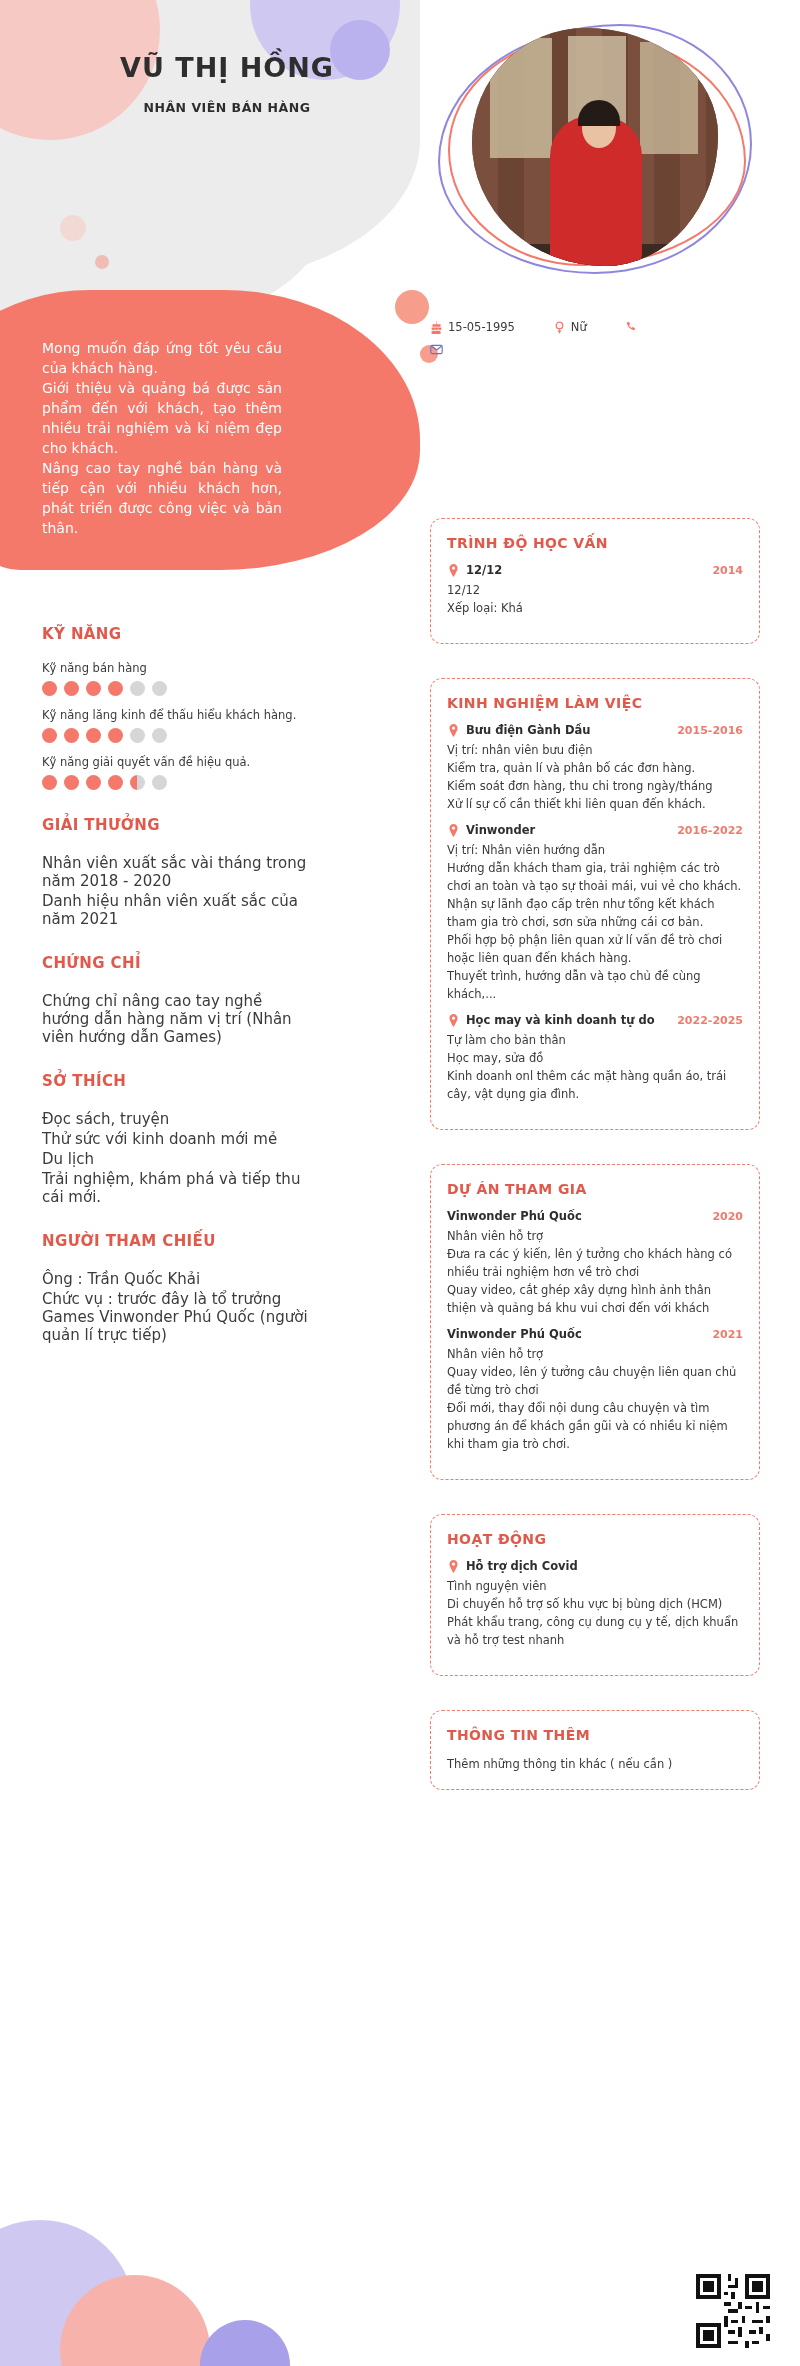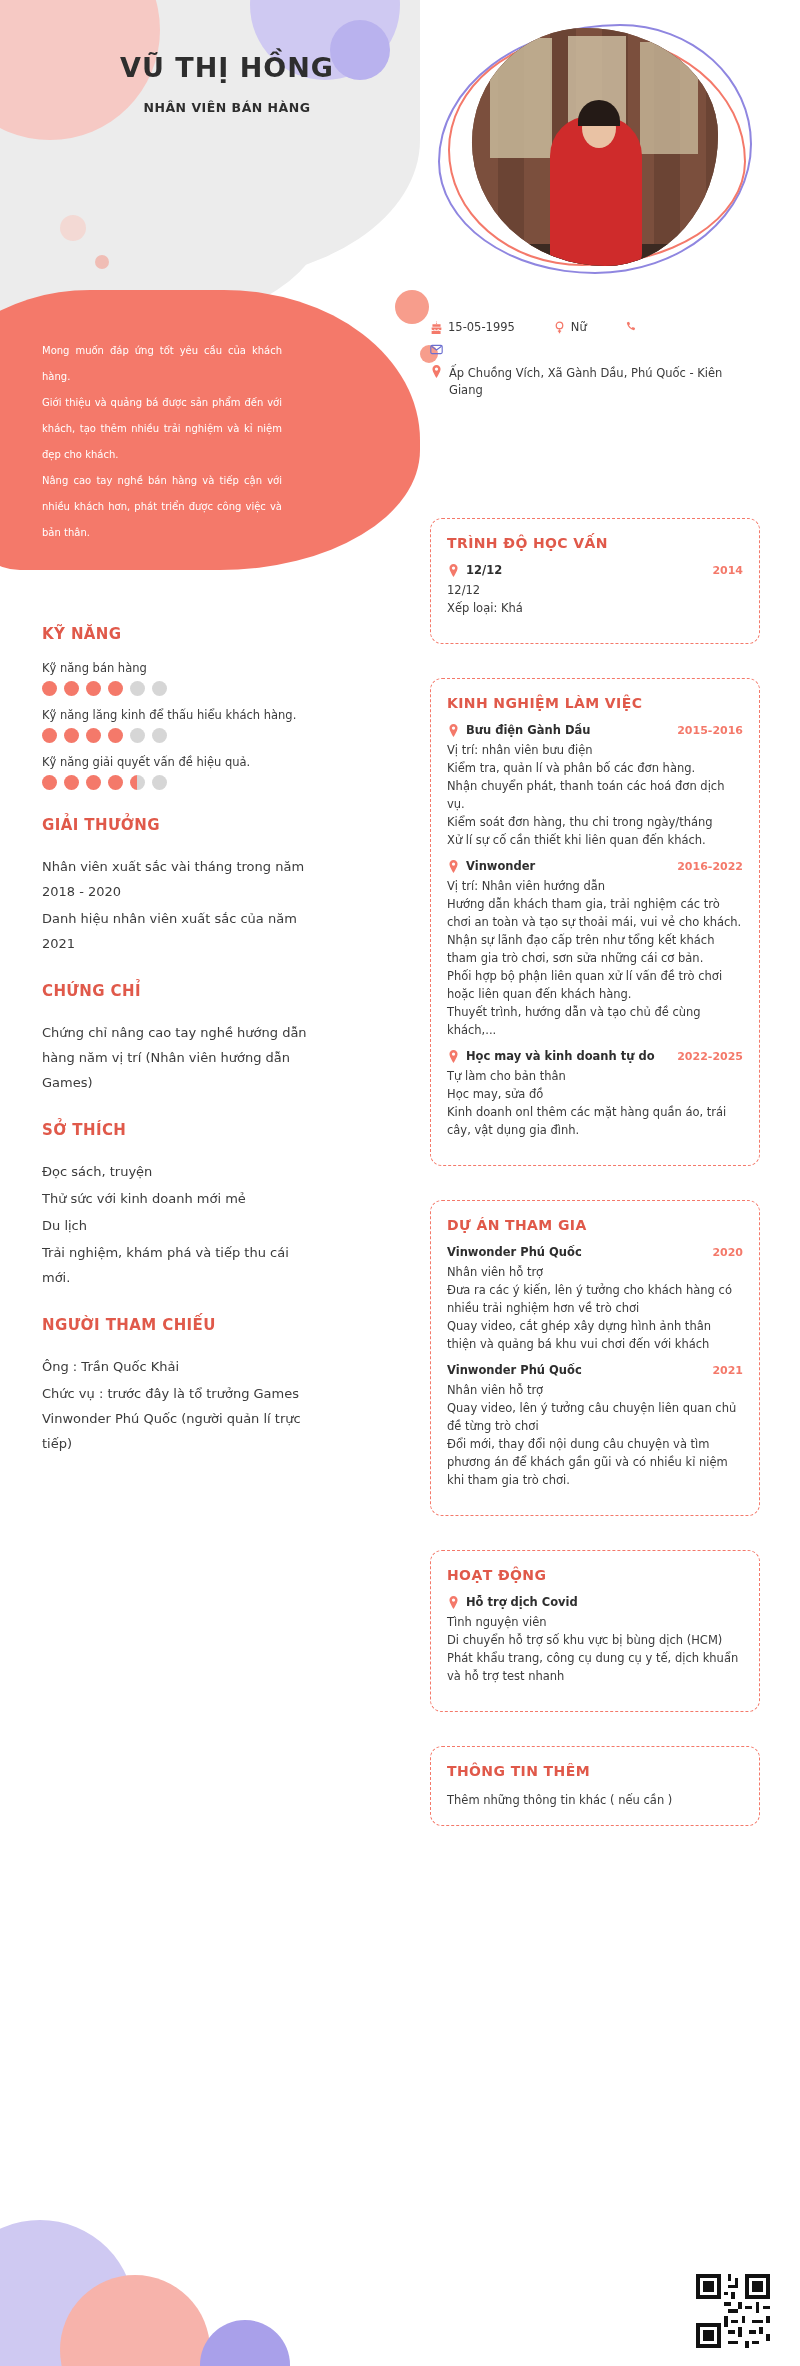"Mong muốn đáp ứng tốt" .summary { font-size: 10px -> 14px; line-height: 26px -> 20px }
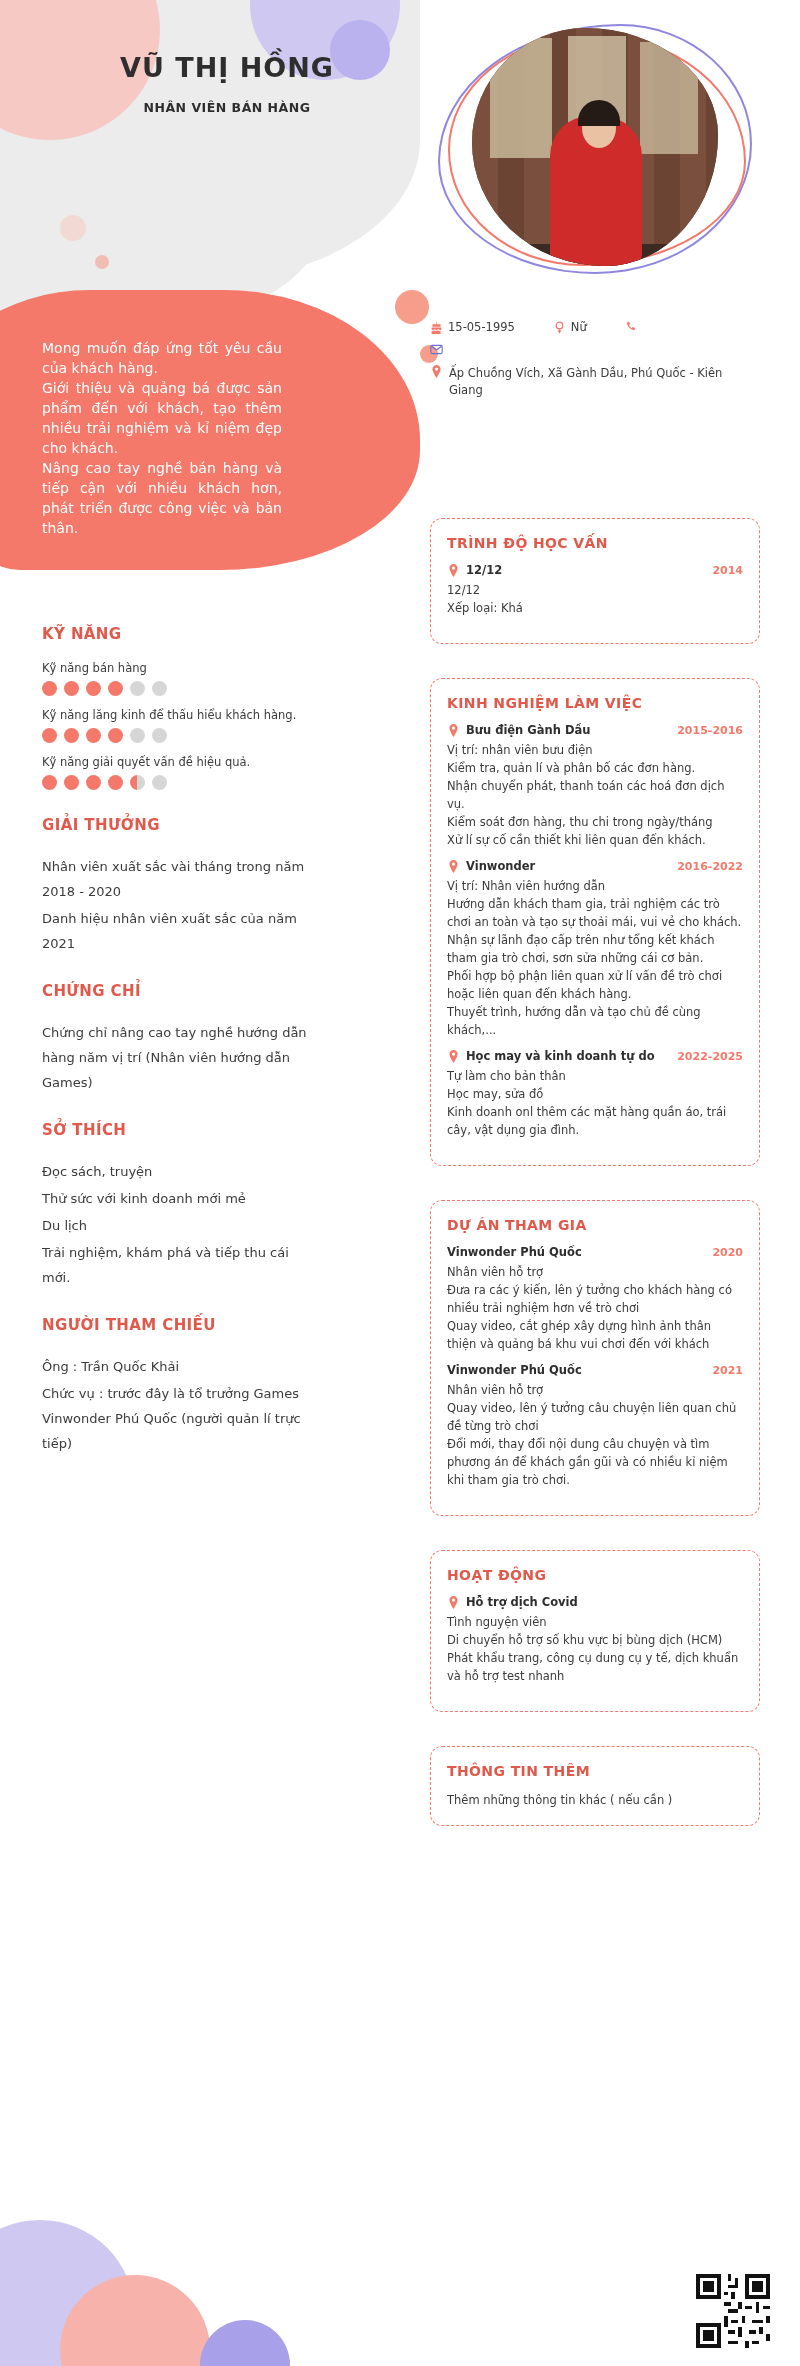"Ấp Chuồng Vích, Xã Gành" div.c-row { html: <div> <span> <span> <svg> <path></path> </svg> </span> <span>Ấp Chuồng Vích, Xã Gành Dầu, Phú Quốc - Kiên Giang</span> </span> </div> -> none }
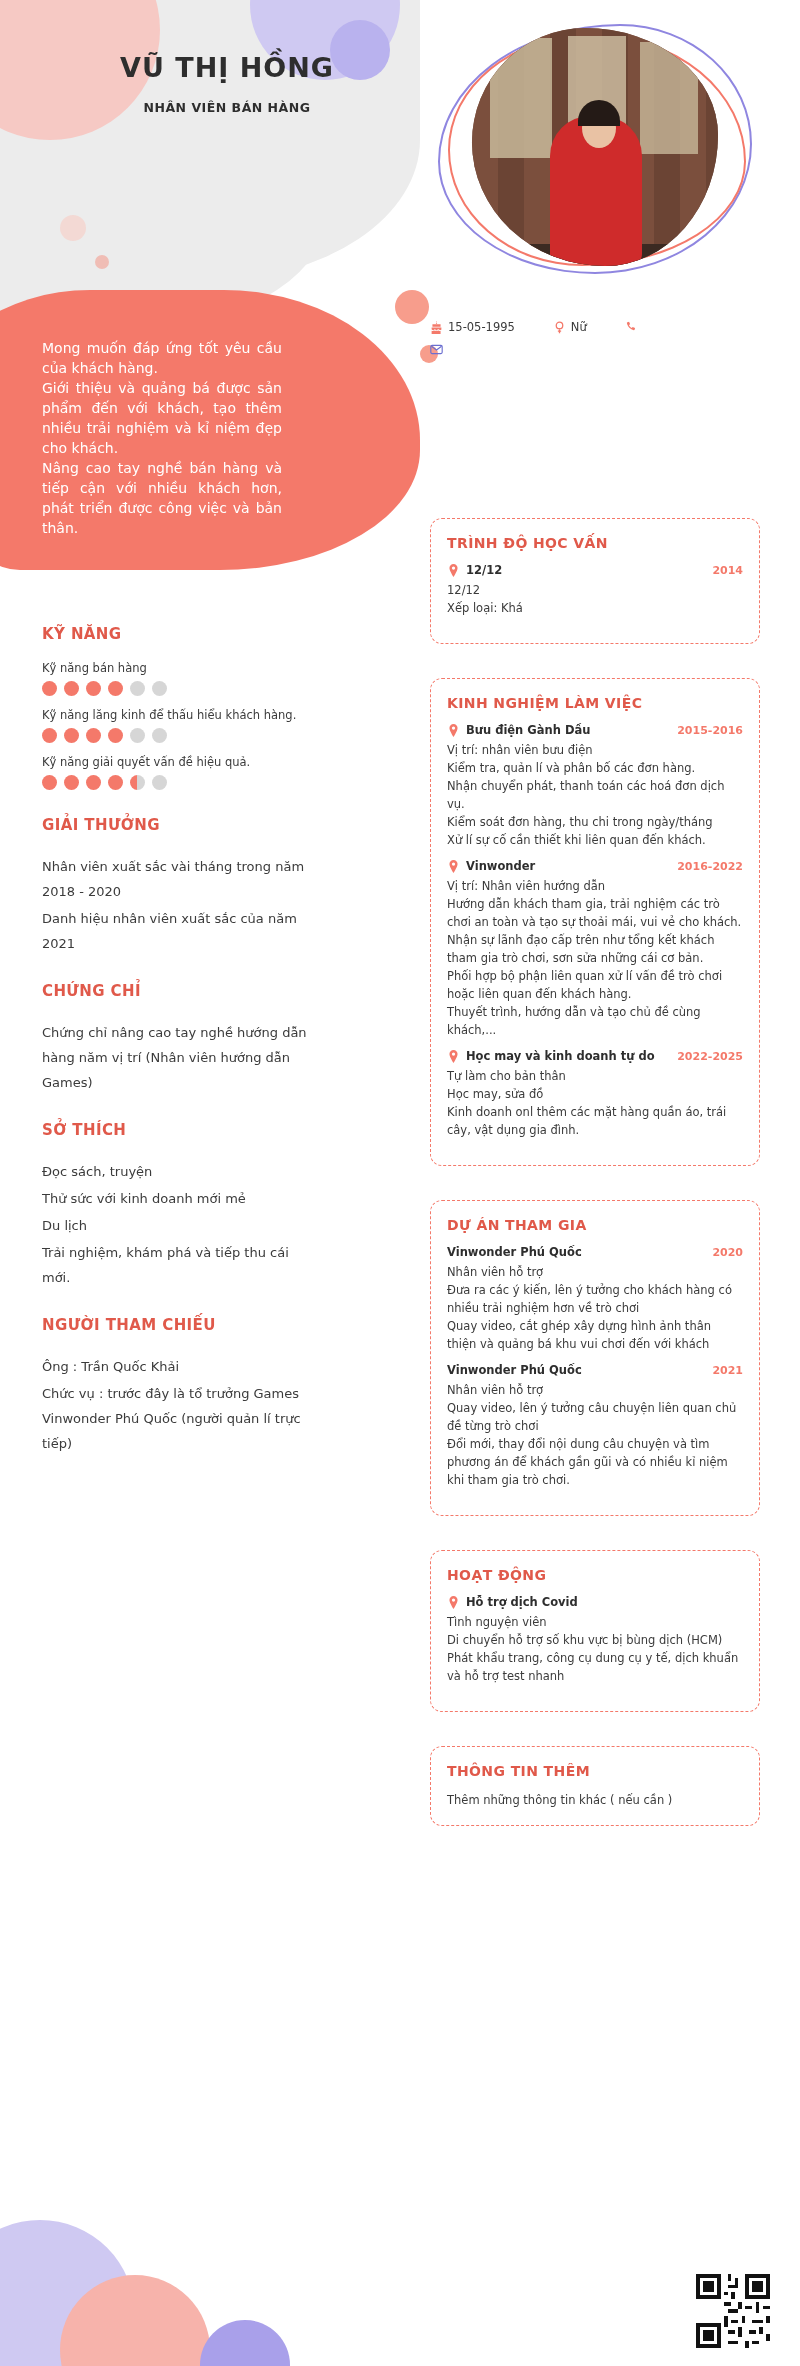"Nhận chuyển phát, thanh toán" p { html: <p>Nhận chuyển phát, thanh toán các hoá đơn dịch vụ.</p> -> none }
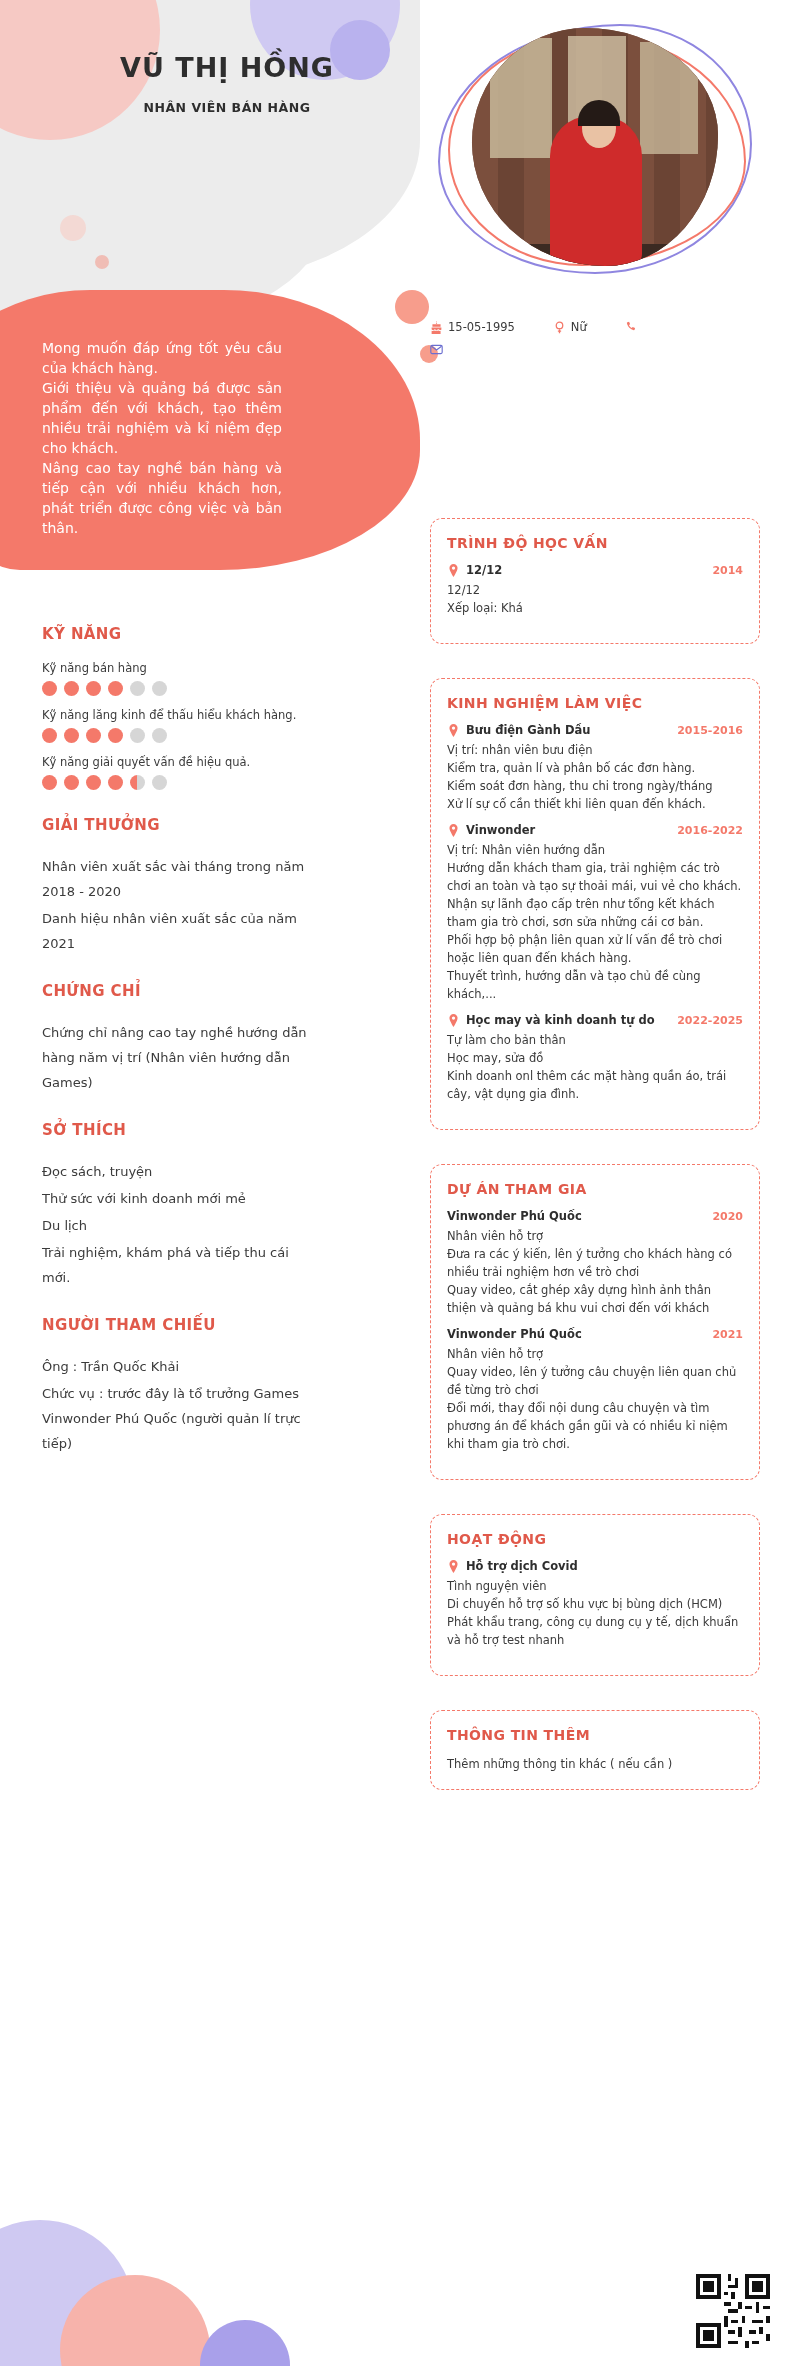"Nhân viên xuất sắc vài" .body-text { font-size: 13px -> 15px; line-height: 25px -> 18px }
